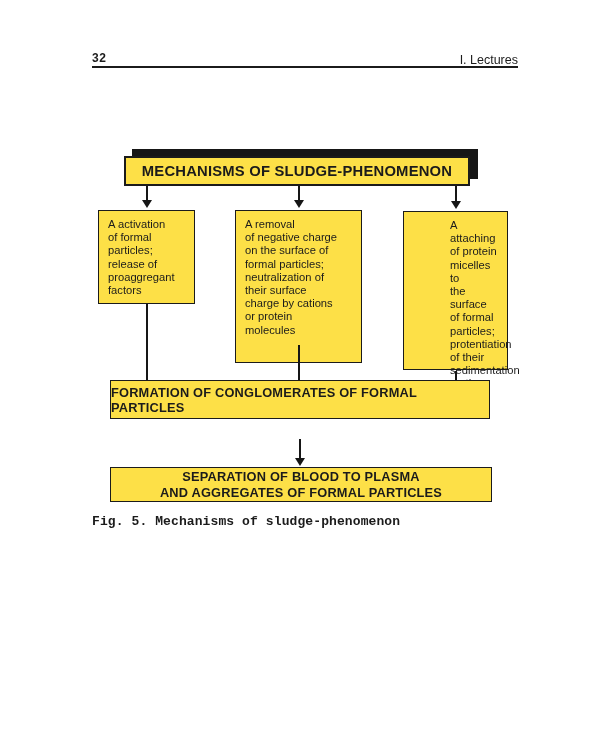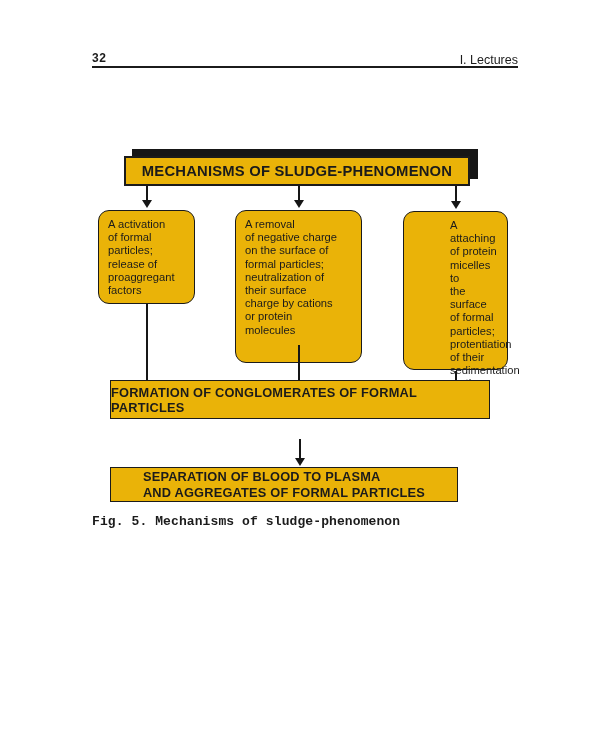"MECHANISMS OF SLUDGE-PHENOMENON" .box { background: #eab308 -> #fde047 }
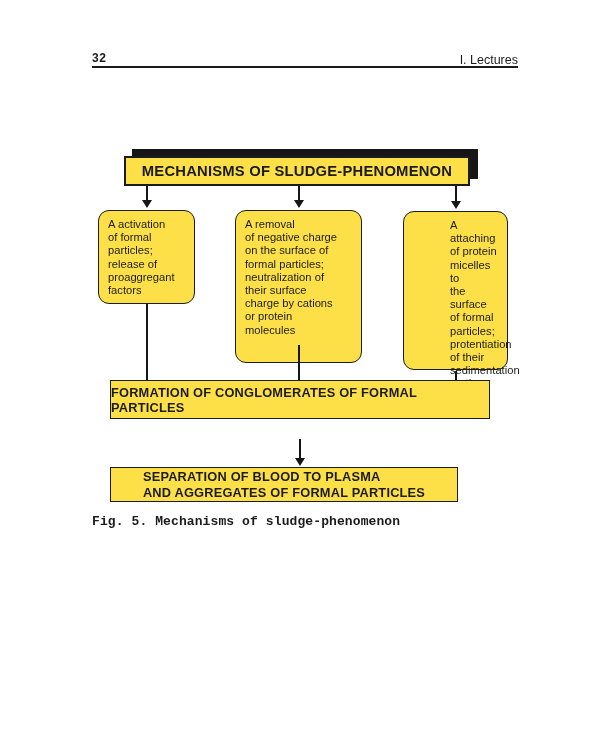"A activation" .branch-box { border-radius: 11px -> none }
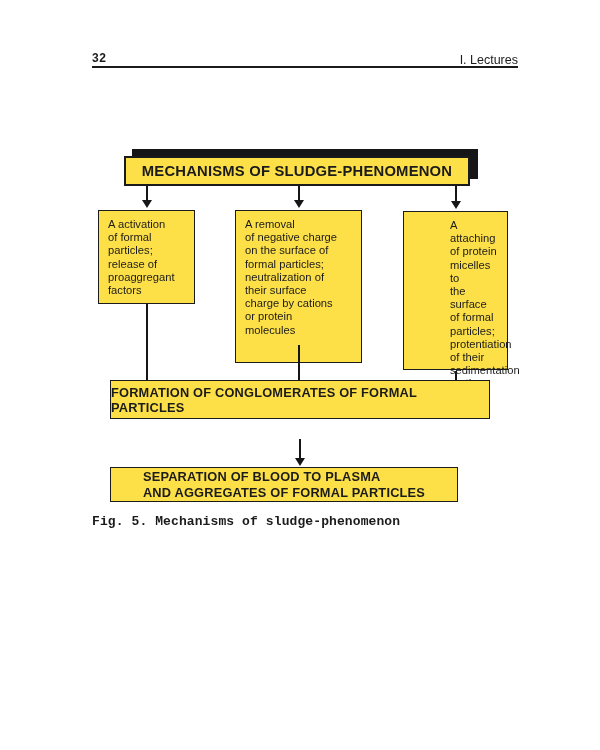"SEPARATION OF BLOOD TO PLASMA" .separation-box { text-align: none -> center; width: 348px -> 382px }
